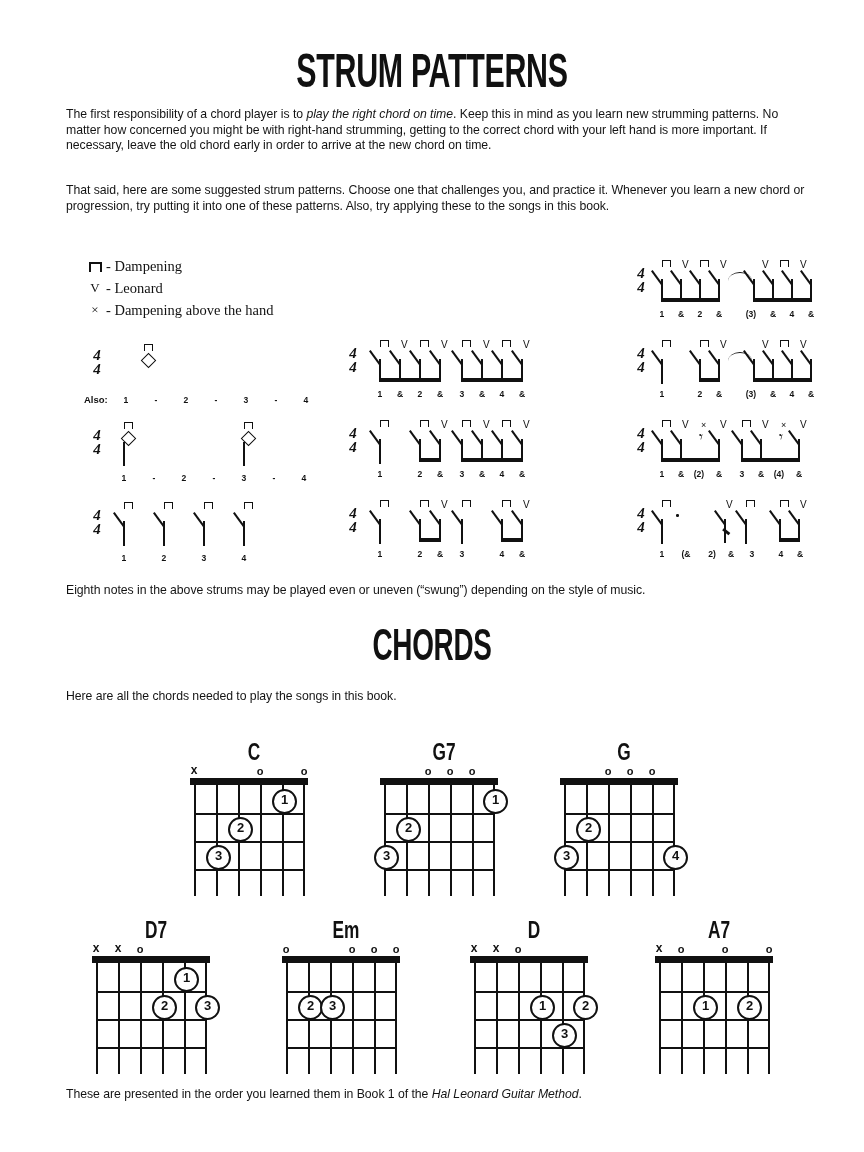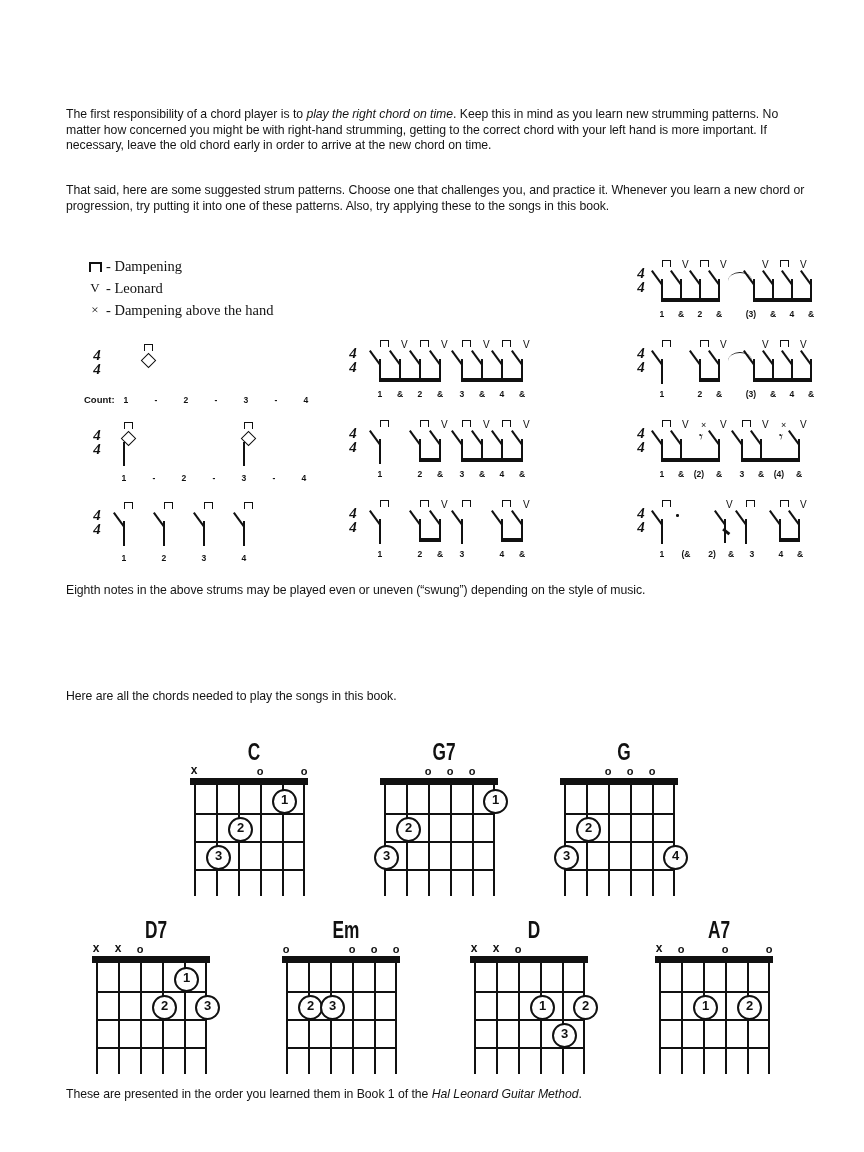"STRUM PATTERNS" div.title-wrap { html: none -> <div> <h1>STRUM PATTERNS</h1> </div> }
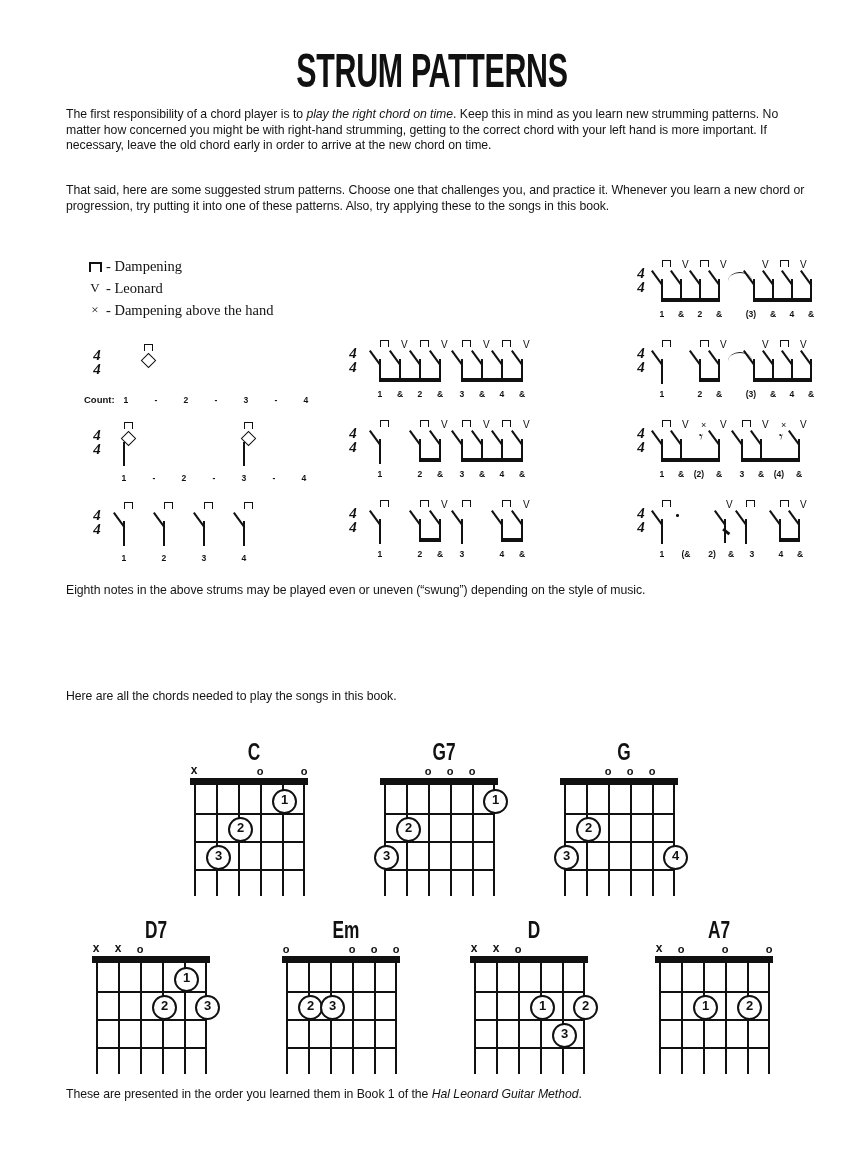"Count:" div.countlabel { text: Count -> Also }
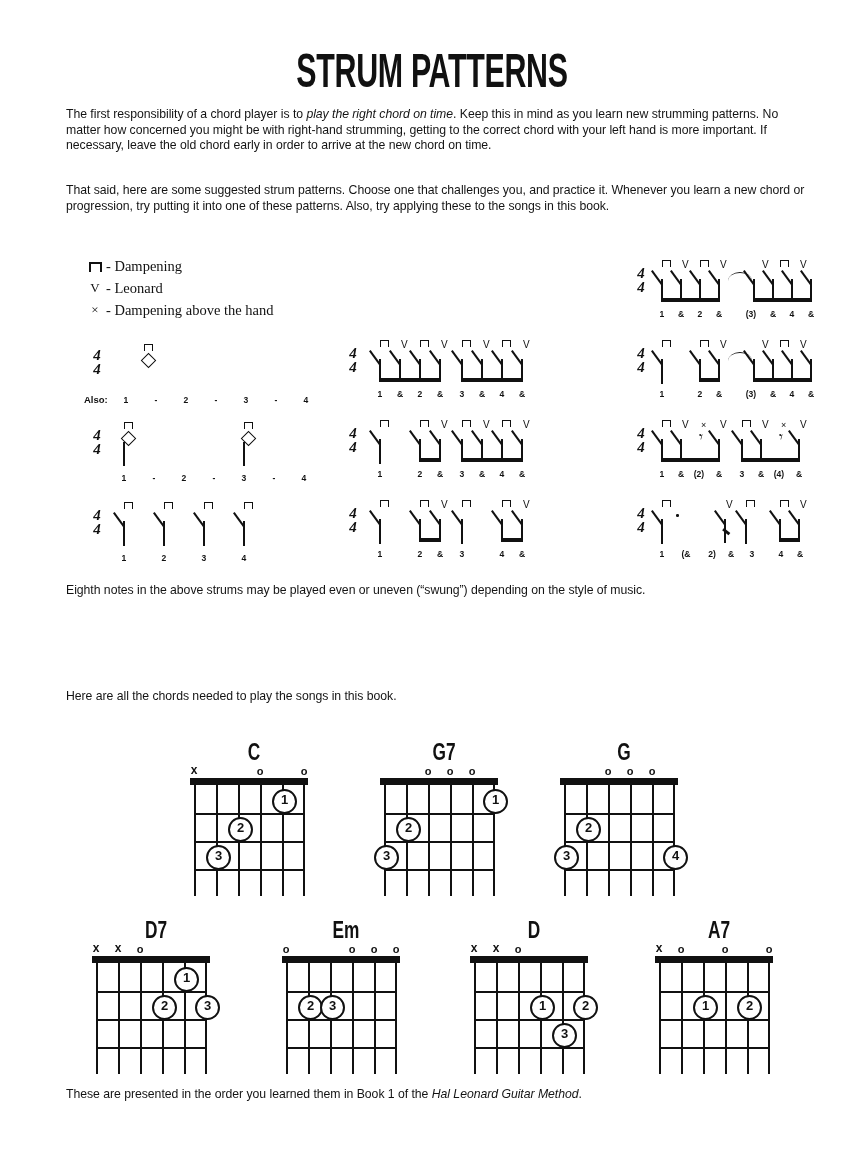"CHORDS" div.title-wrap { html: none -> <div> <h1>CHORDS</h1> </div> }
